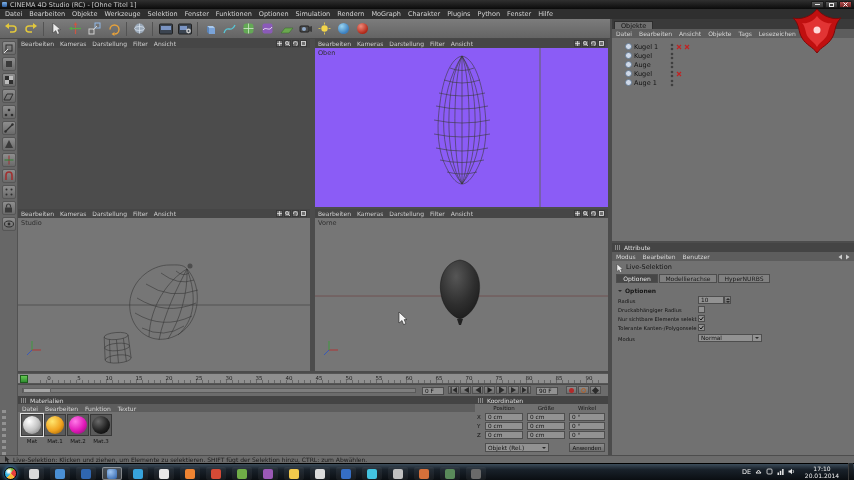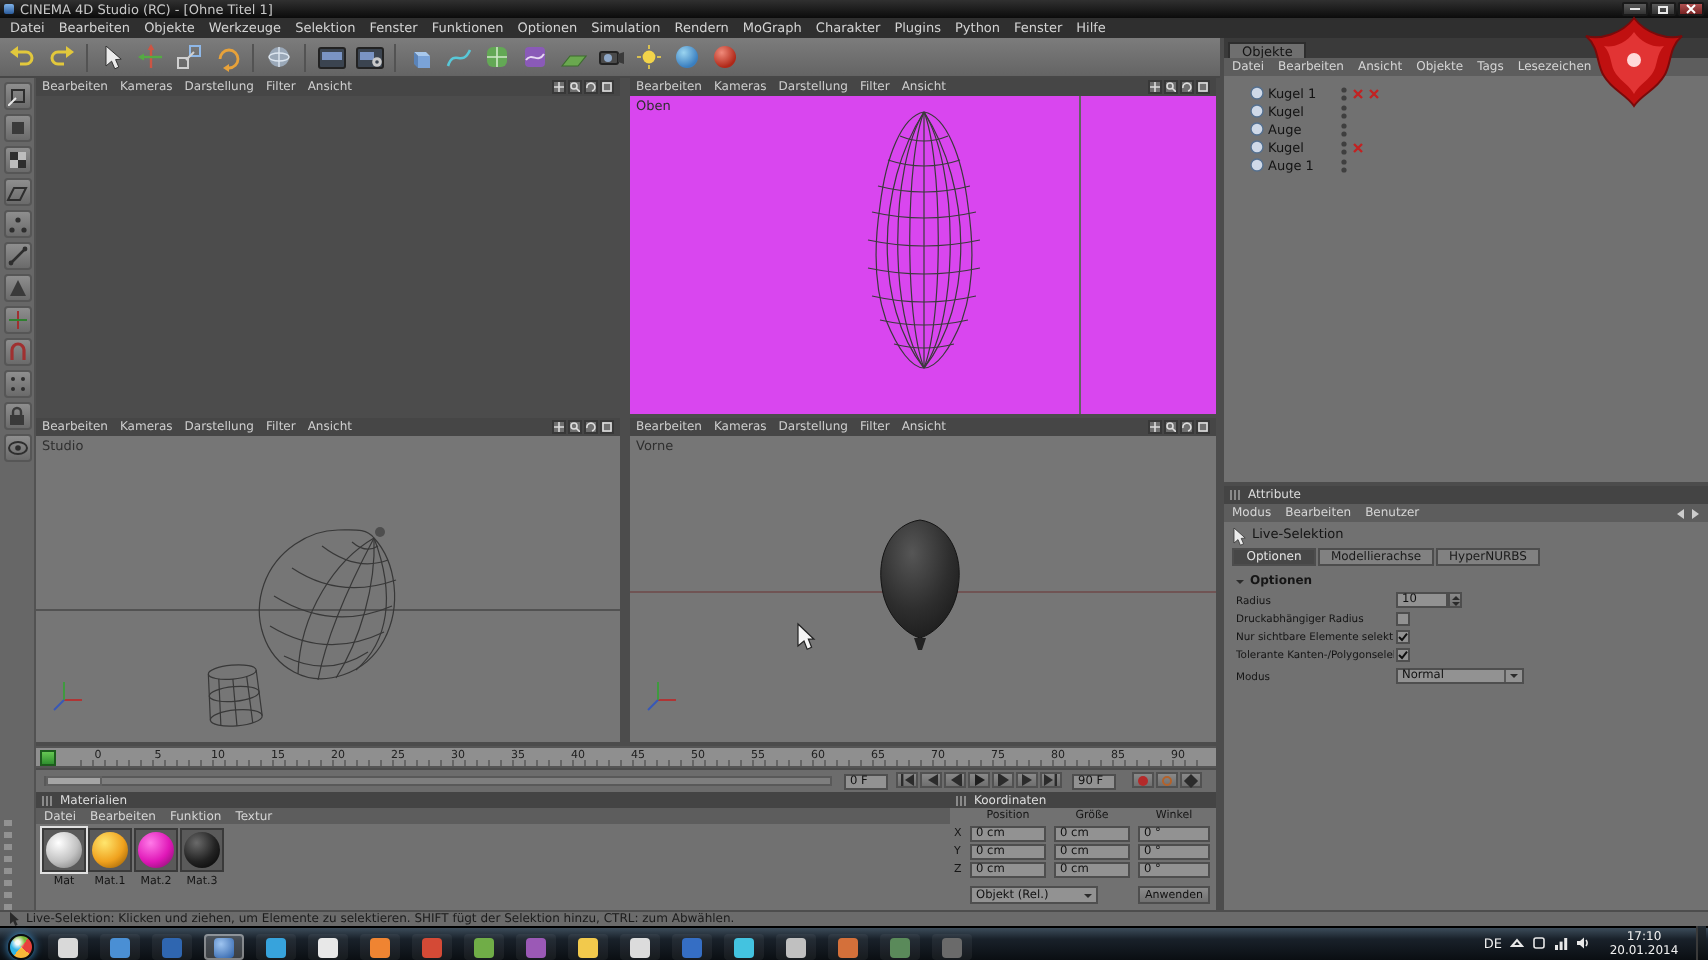"Oben" div.abs { background: #d946ef -> #8b5cf6 }
